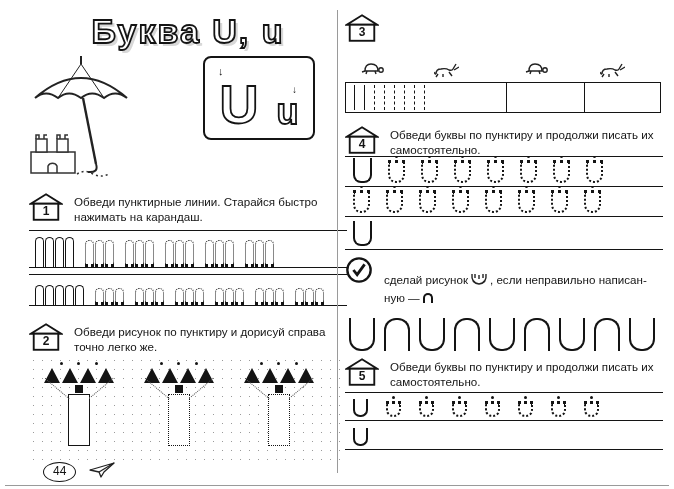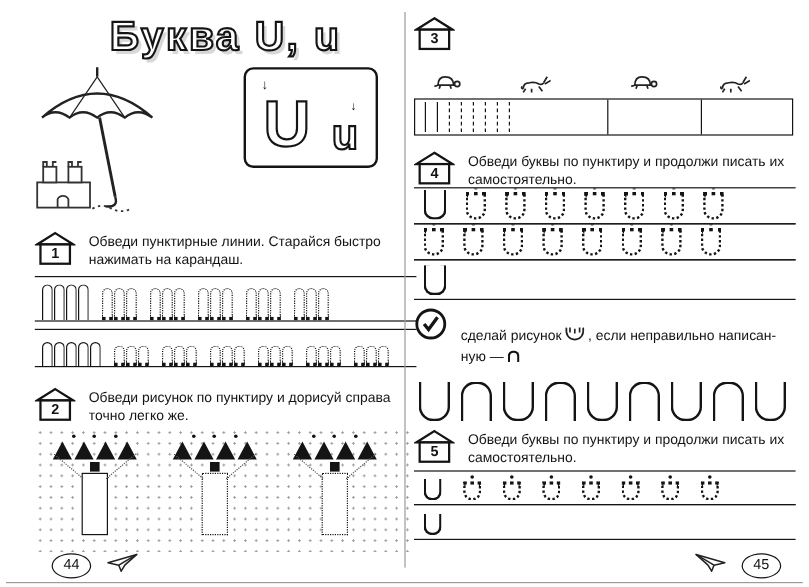"45" div.pagefoot { html: <div> <span> <svg> <g> <path></path> <path></path> </g> </svg> </span> <span>45</span> </div> -> none }
